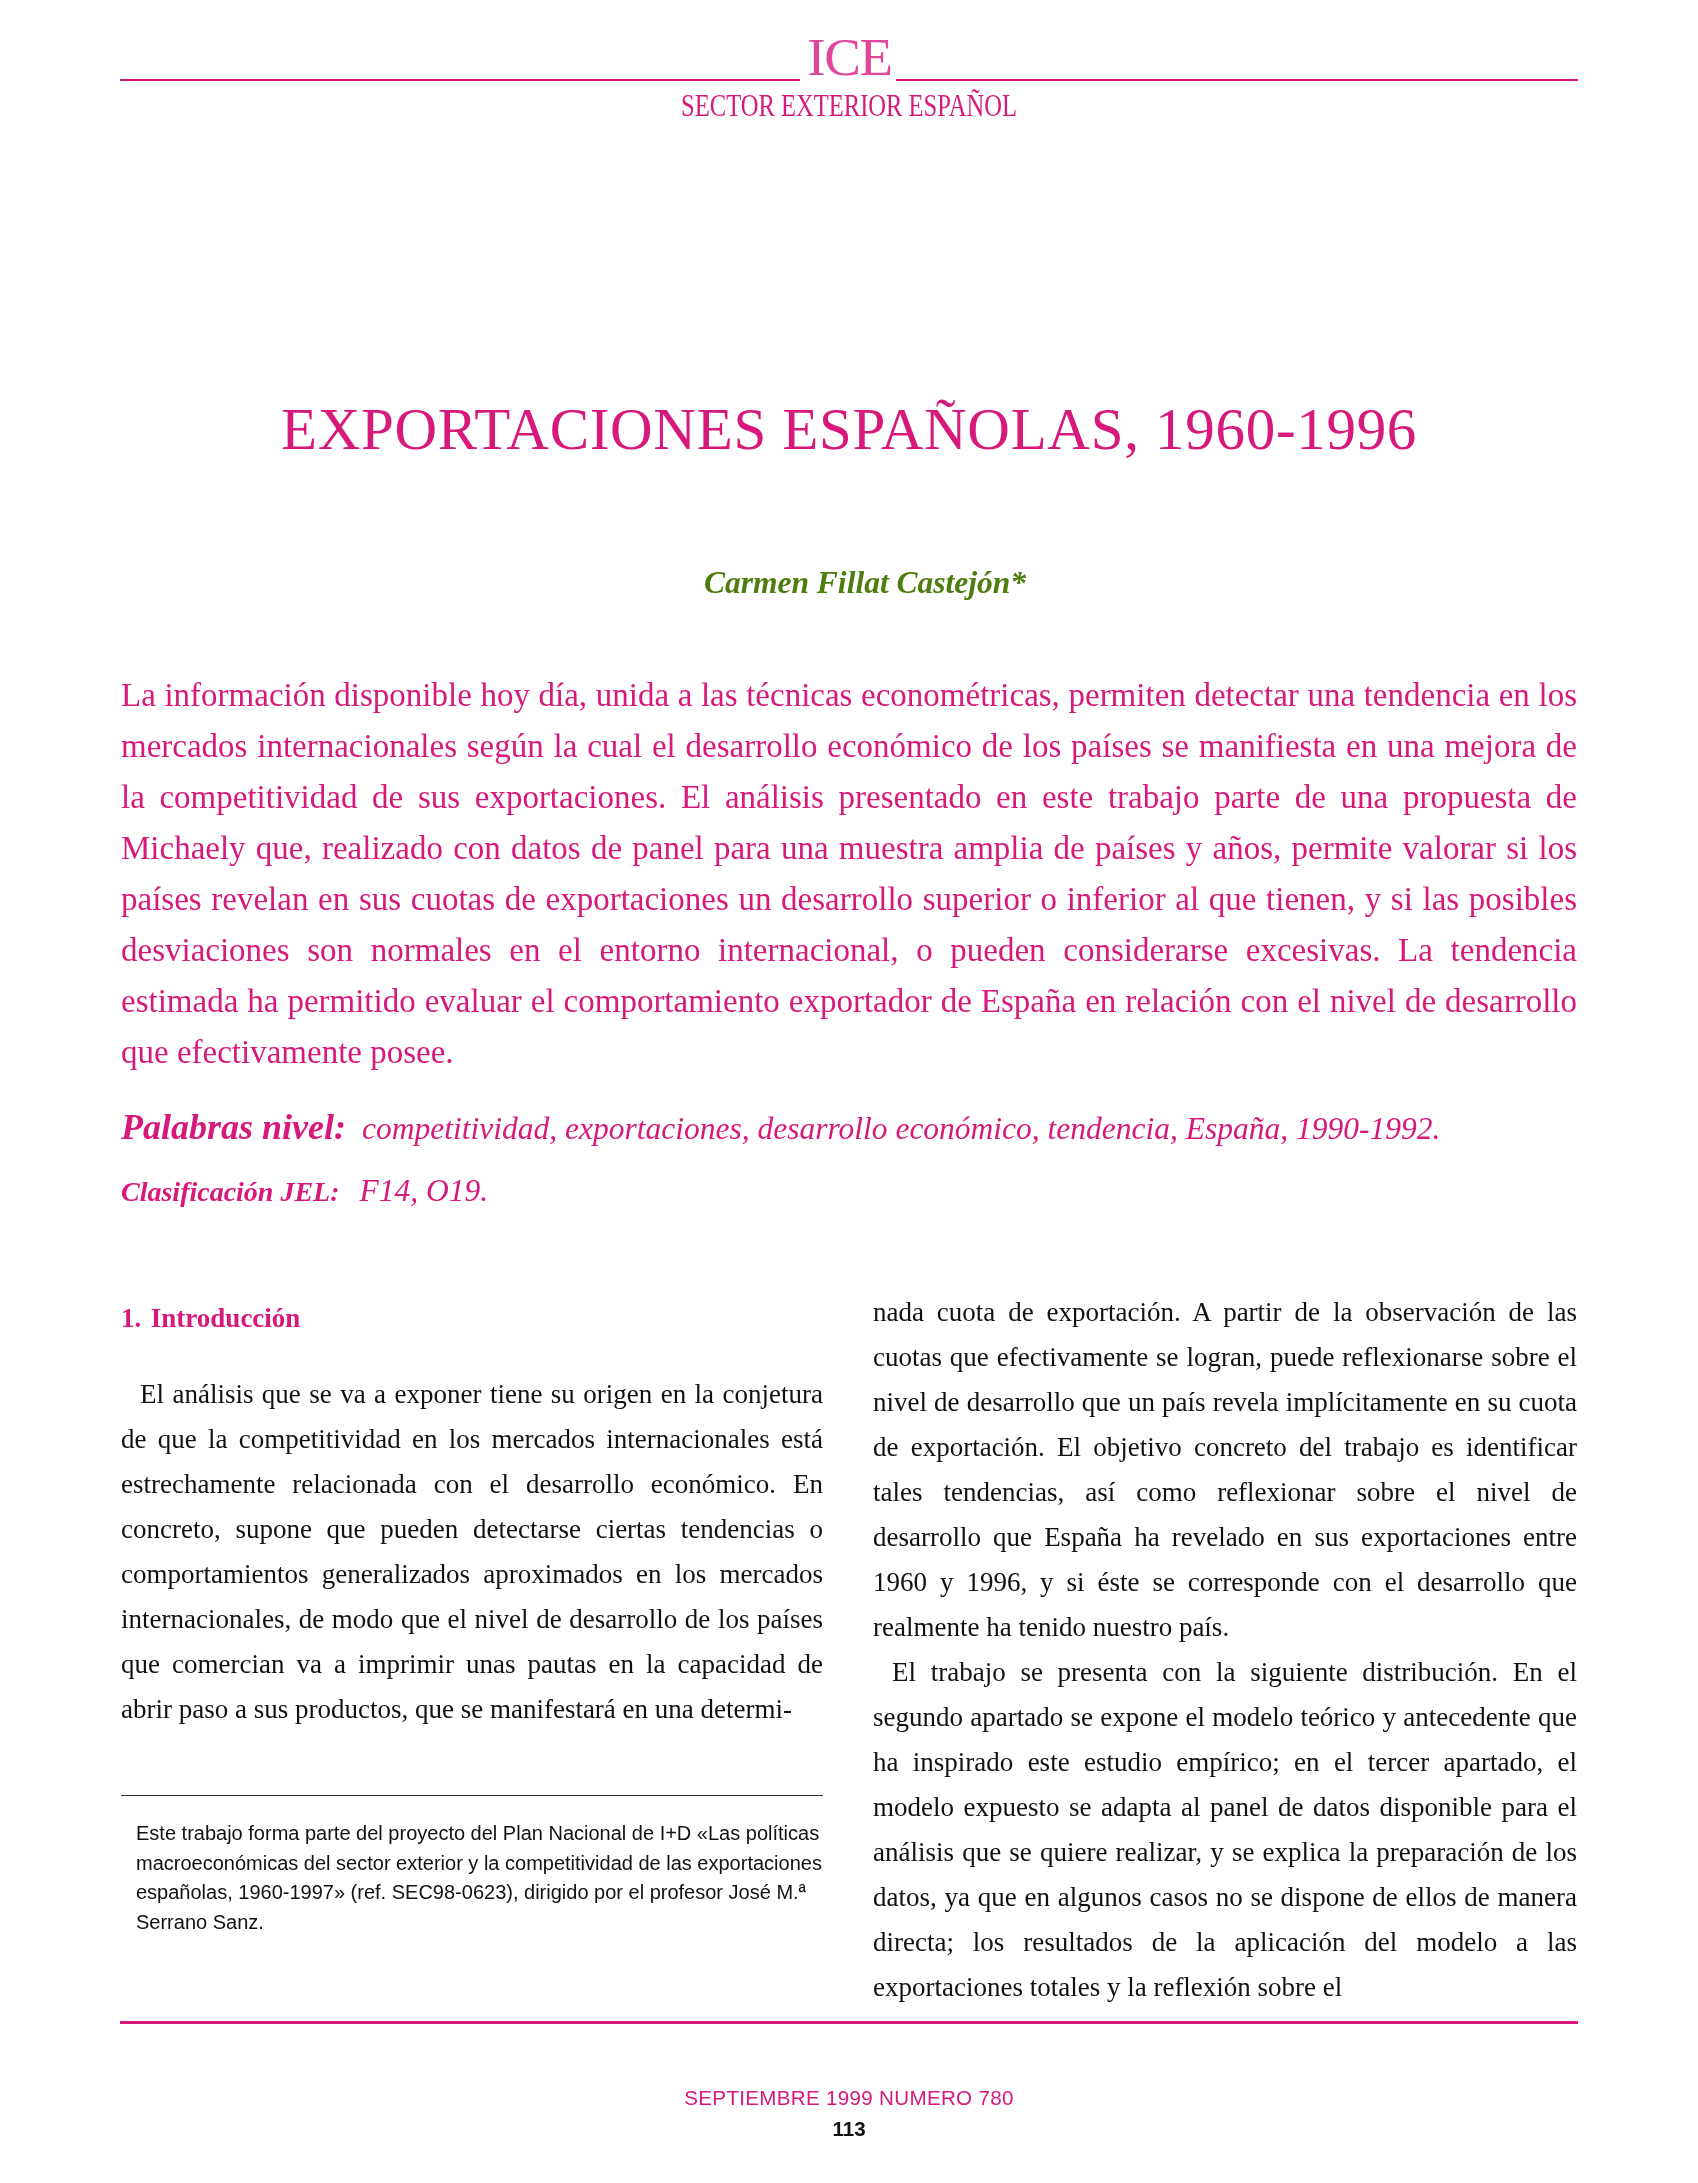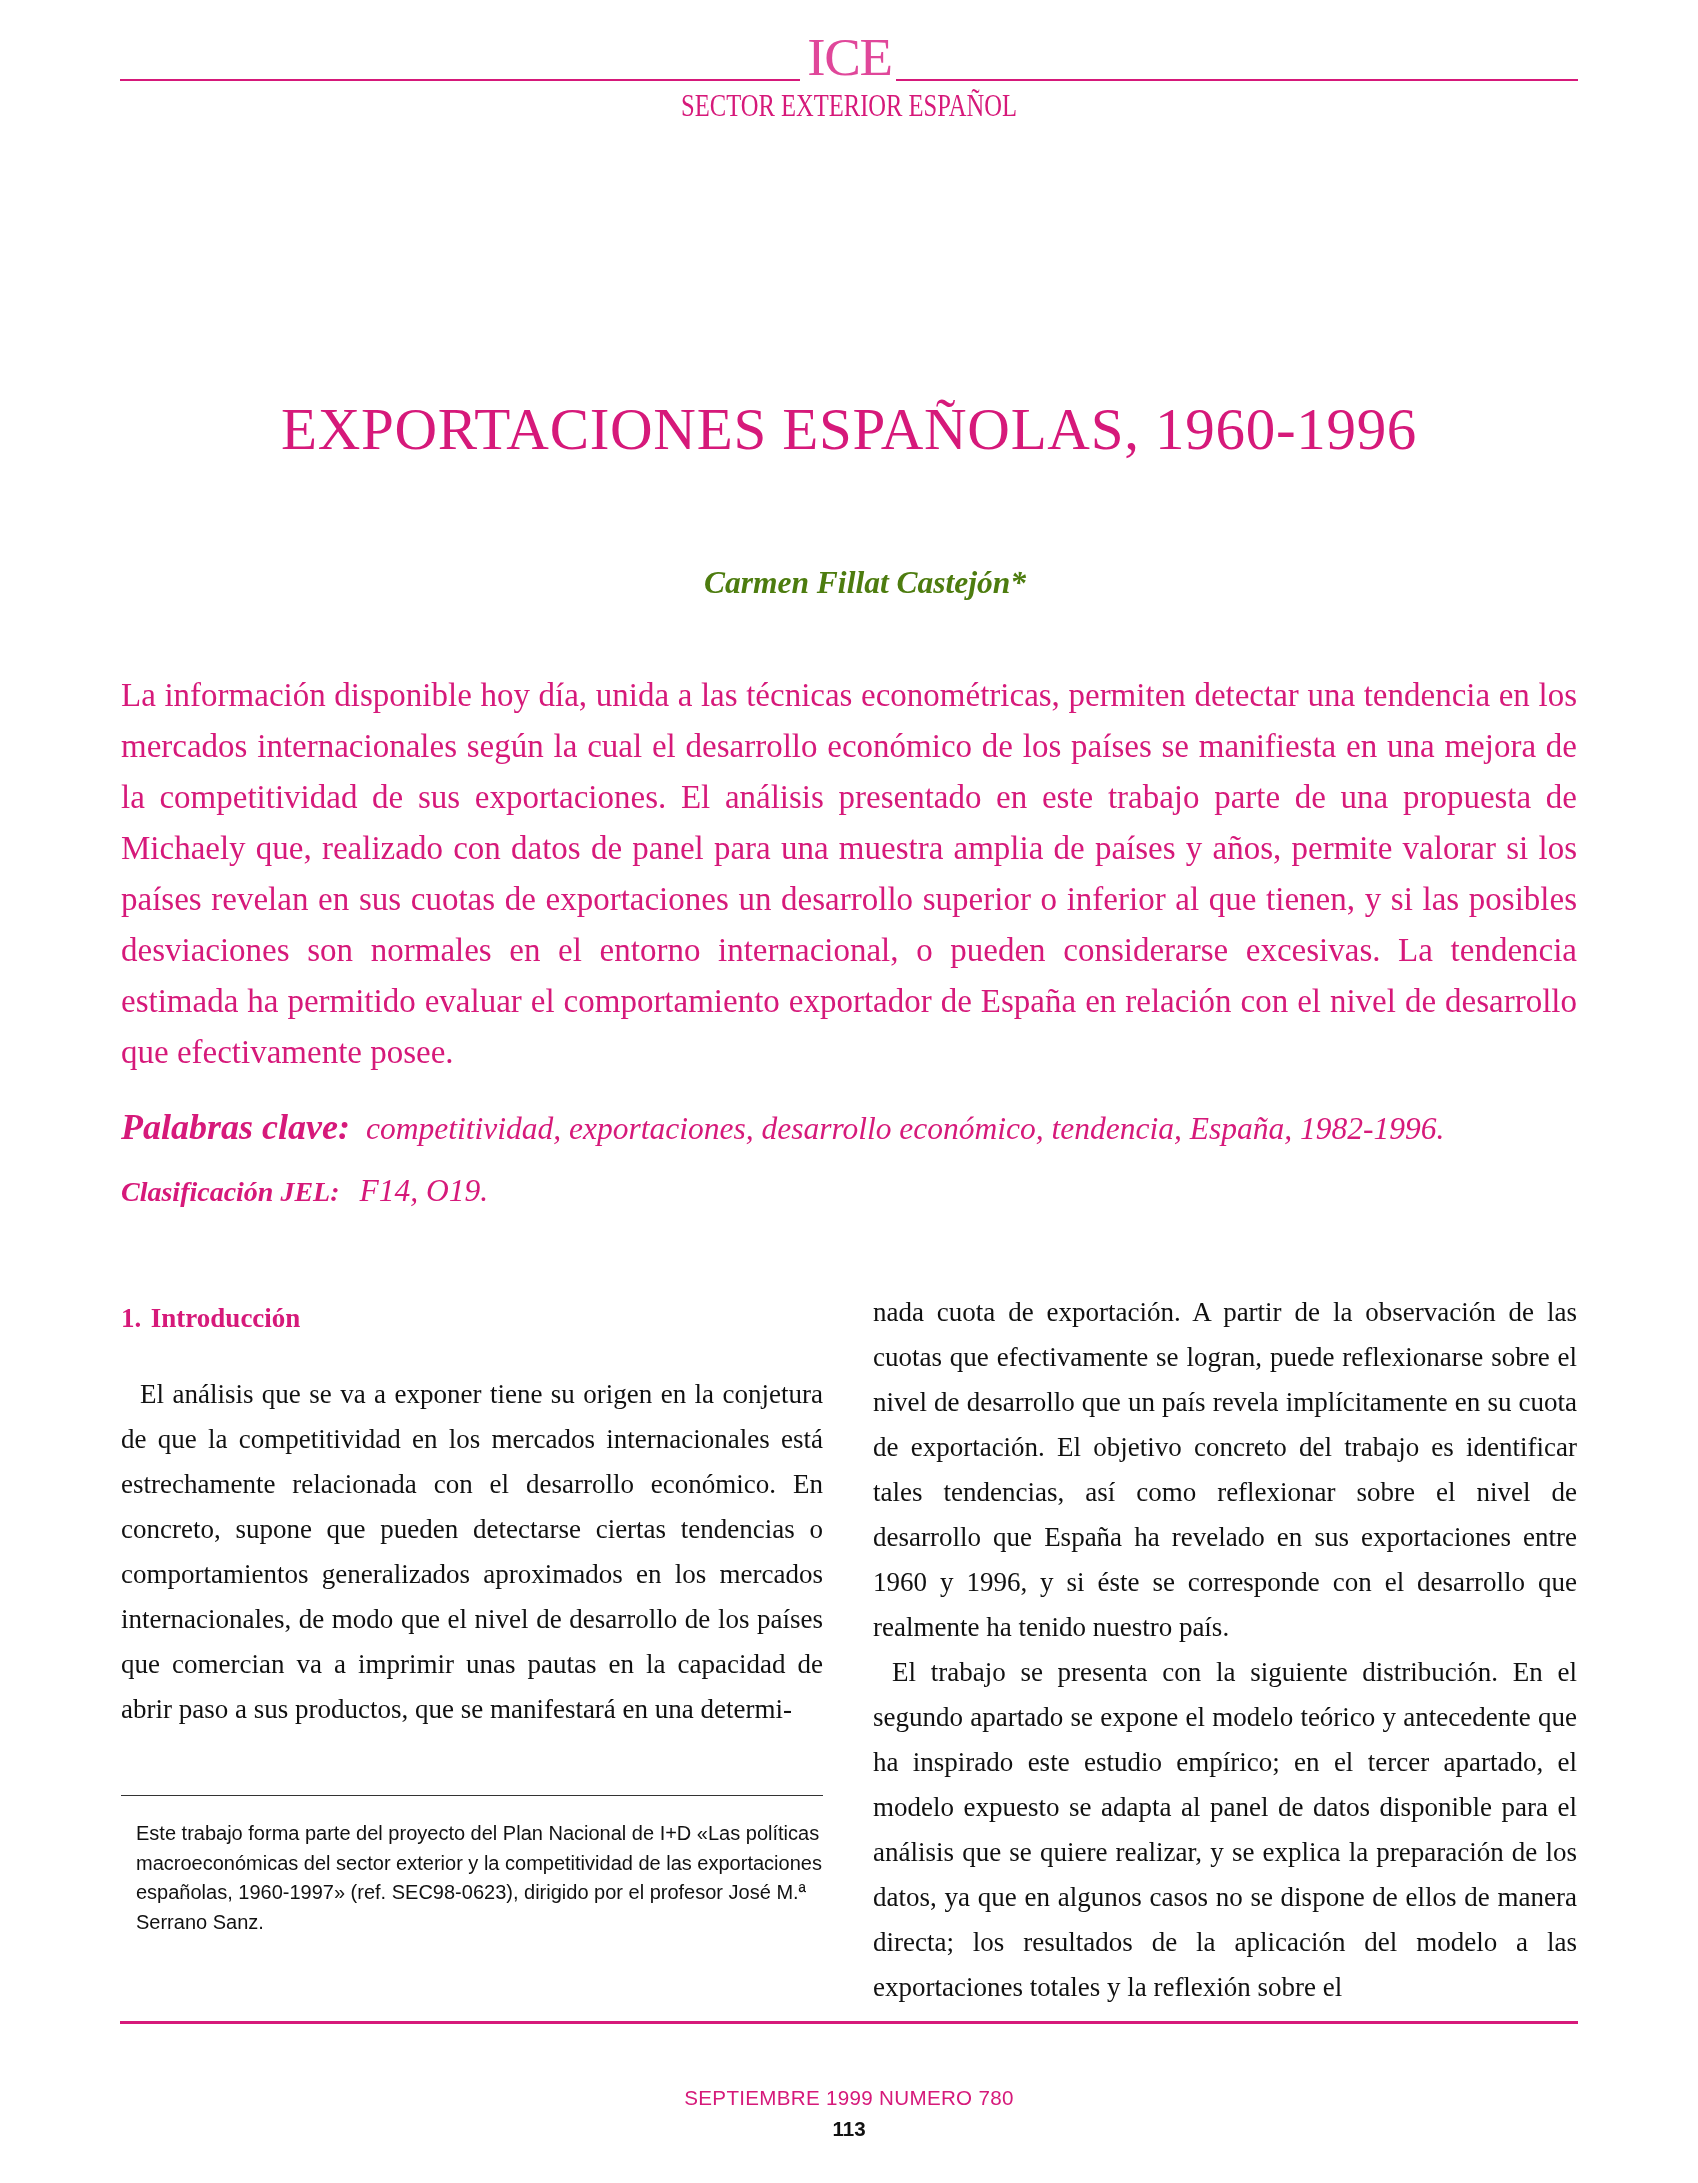"Palabras clave:" span.lbl { text: clave -> nivel }
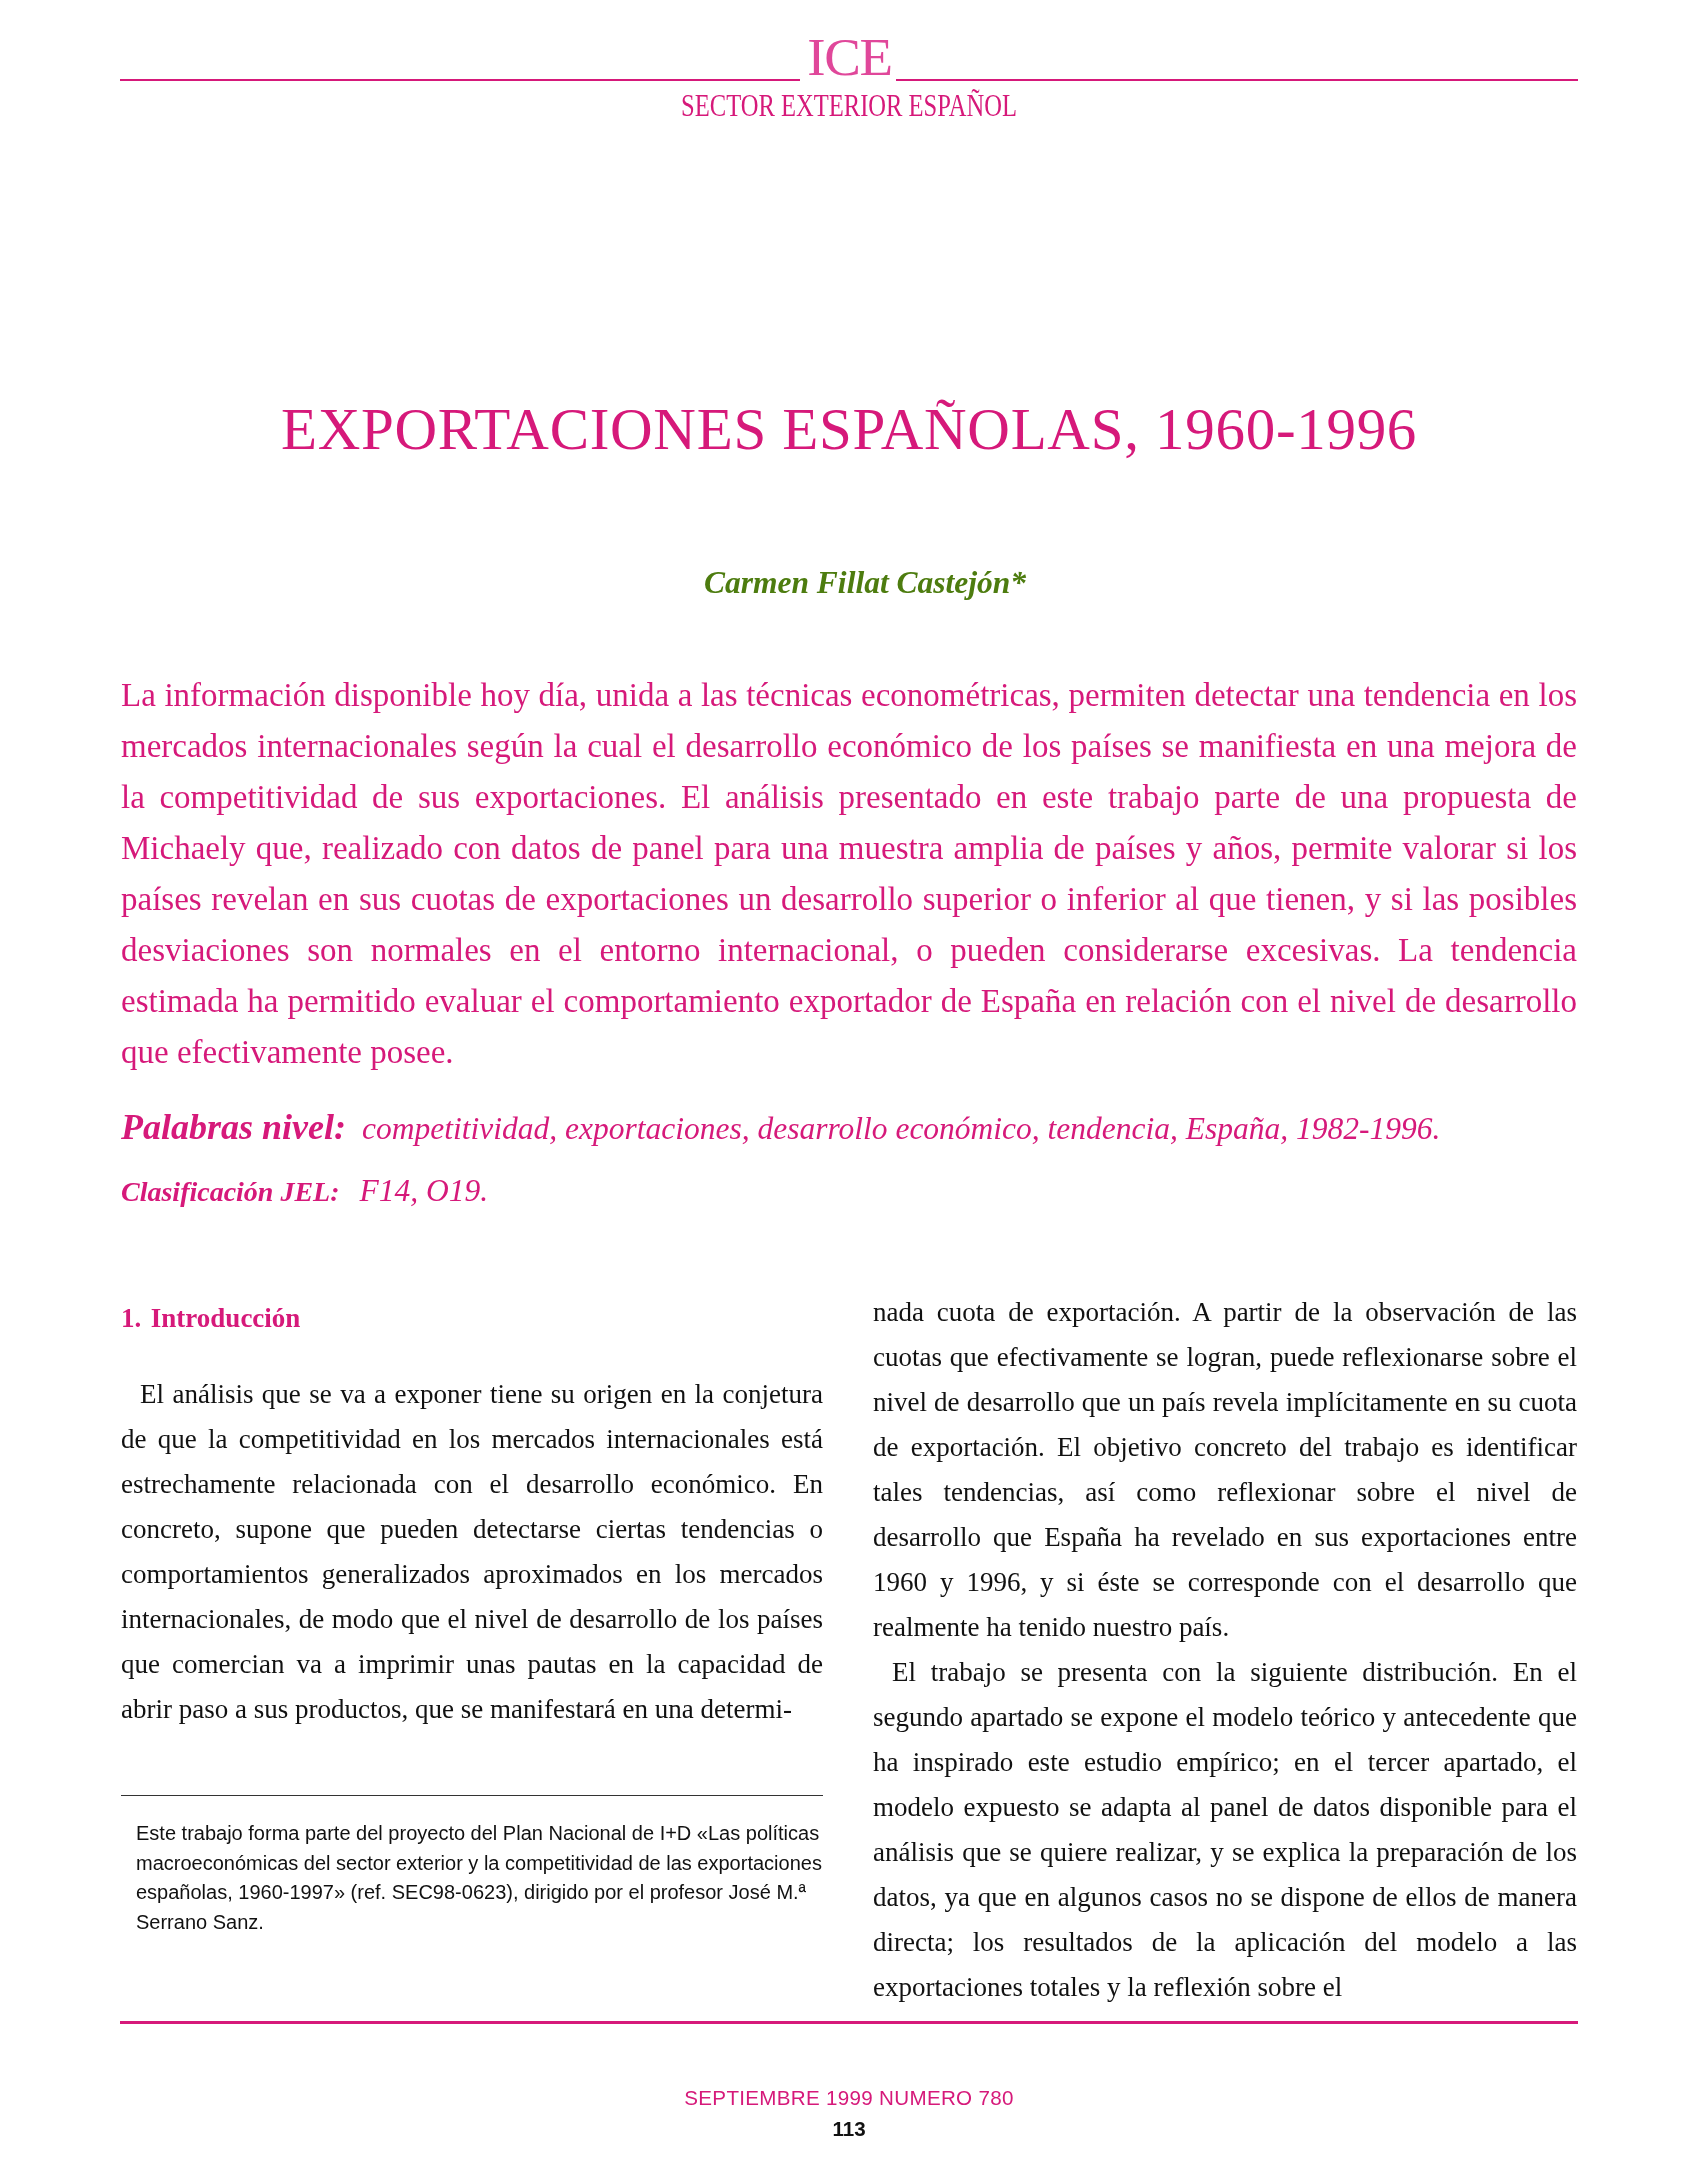"competitividad, exportaciones," span.val { text: 1982-1996 -> 1990-1992 }
